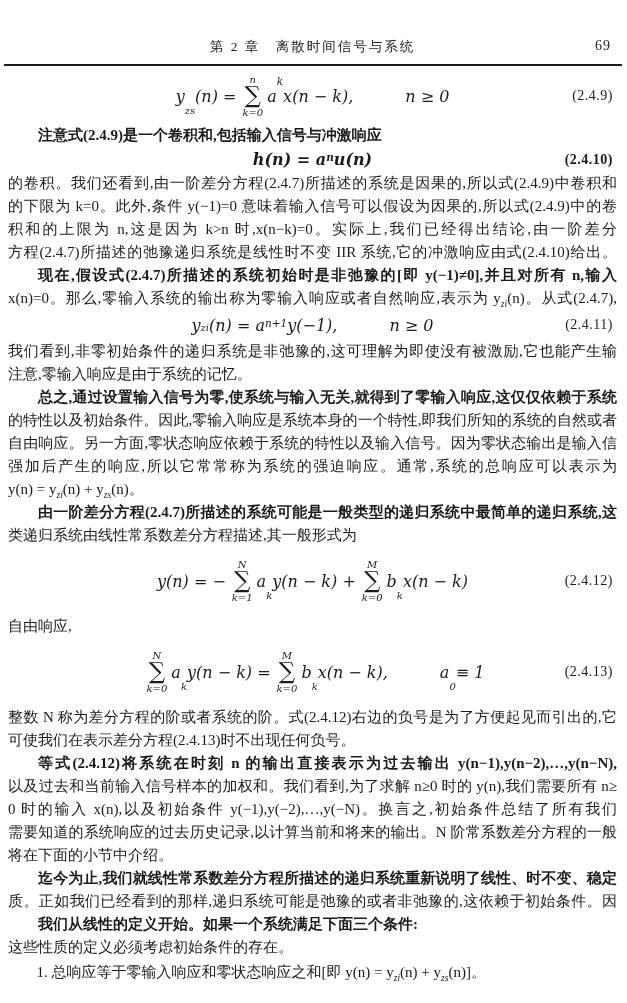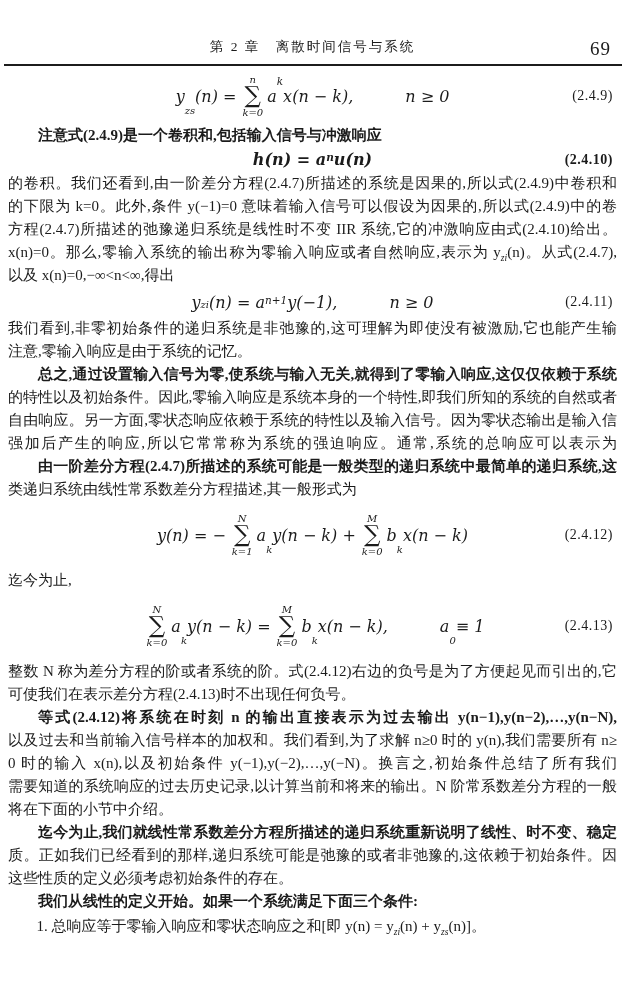"69" .hdr-pnum { font-size: 19px -> 14px }
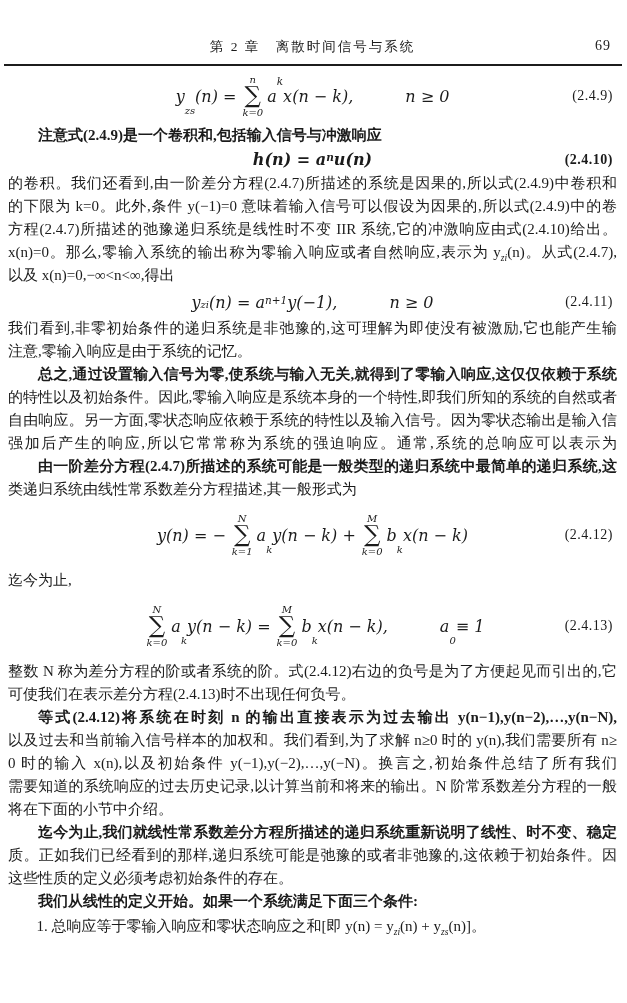"积和的上限为 n,这是因为 k>n" div.tl { html: none -> <div>积和的上限为 n,这是因为 k&gt;n 时,x(n−k)=0。实际上,我们已经得出结论,由一阶差分</div> }
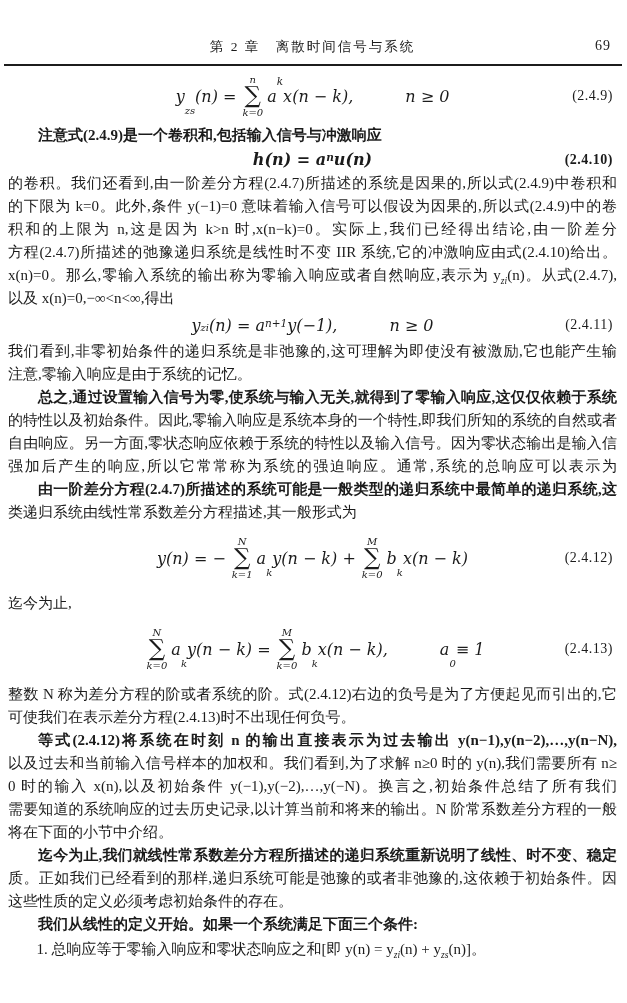"现在,假设式(2.4.7)所描述的系统初始时是非弛豫的[即" div.tl { html: none -> <div>现在,假设式(2.4.7)所描述的系统初始时是非弛豫的[即 y(−1)≠0],并且对所有 n,输入</div> }
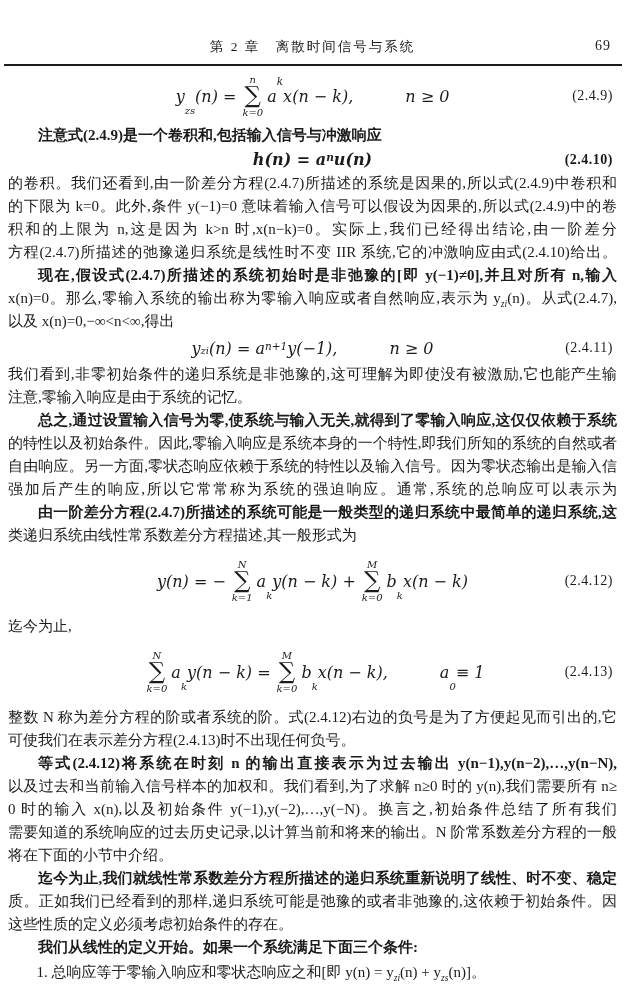"以及 x(n)=0,−∞<n<∞,得出" div.tl { html: <div>以及 x(n)=0,−∞&lt;n&lt;∞,得出</div> -> none }
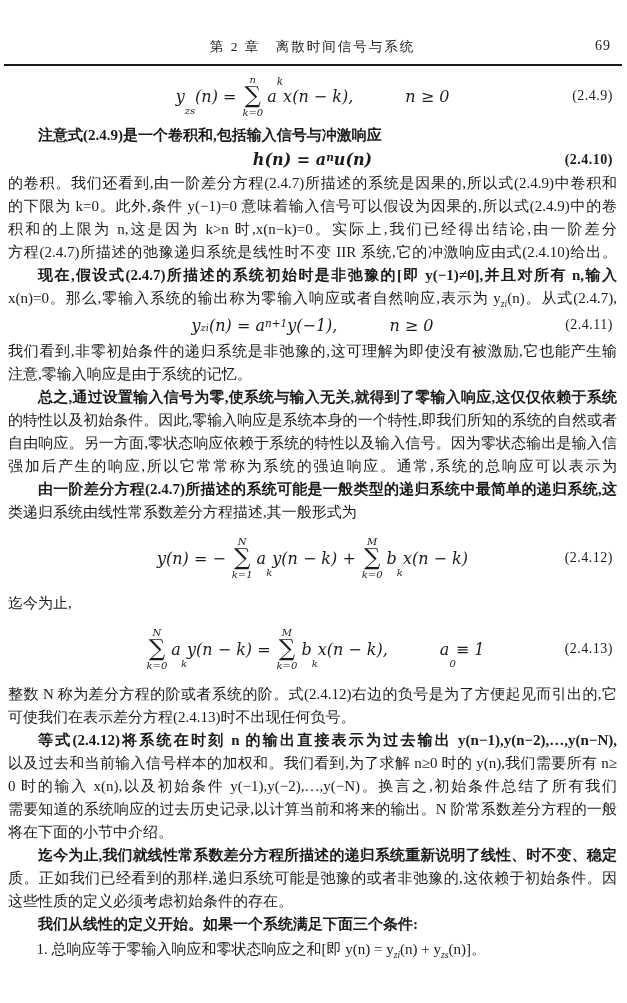"y(n) = yzi(n) + yzs(n)。" div.tl { html: none -> <div><span>y(n) = y</span><sub>zi</sub><span>(n) + y</span><sub>zs</sub><span>(n)。</span></div> }
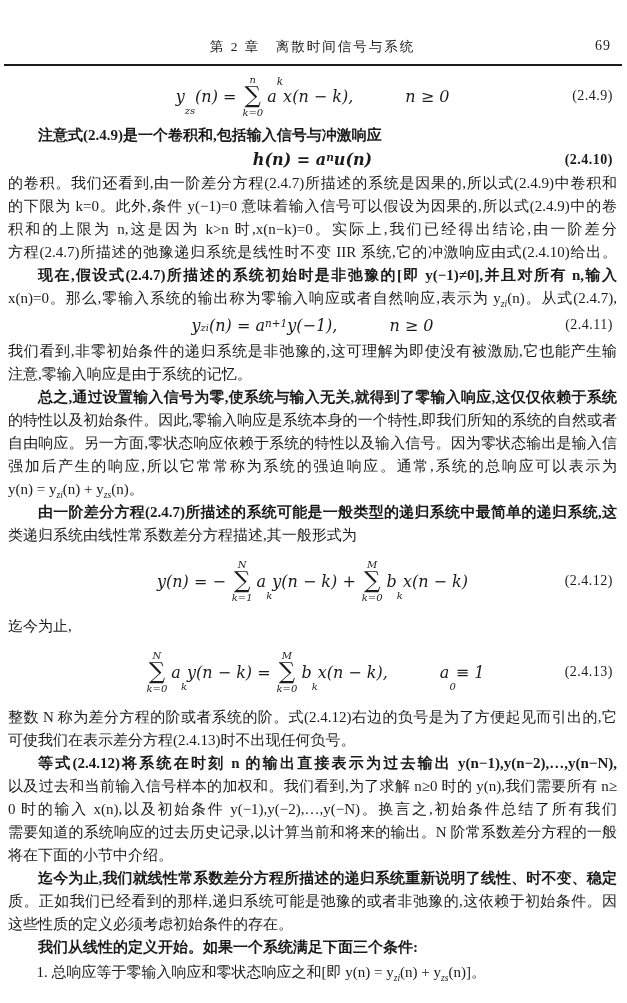"迄今为止," div.tl { text: 迄今为止 -> 自由响应 }
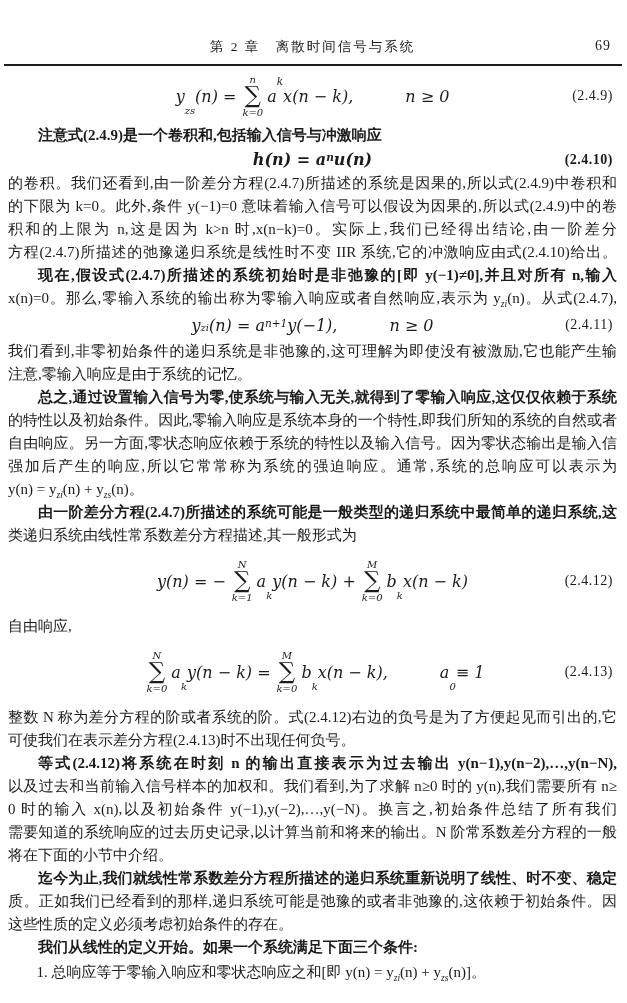"这些性质的定义必须考虑初始条件的存在。" div.tl { order: before "我们从线性的定义开始。如果一个系统满足下面三个条件:" -> after "我们从线性的定义开始。如果一个系统满足下面三个条件:" }
